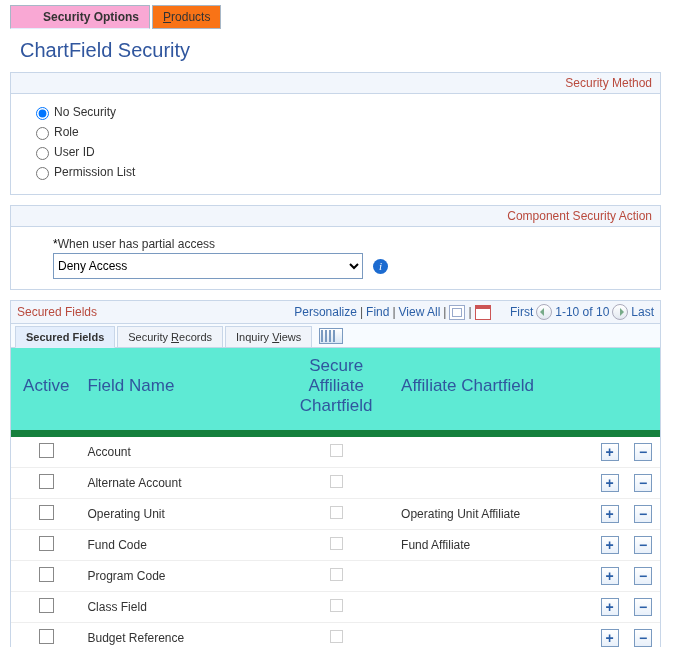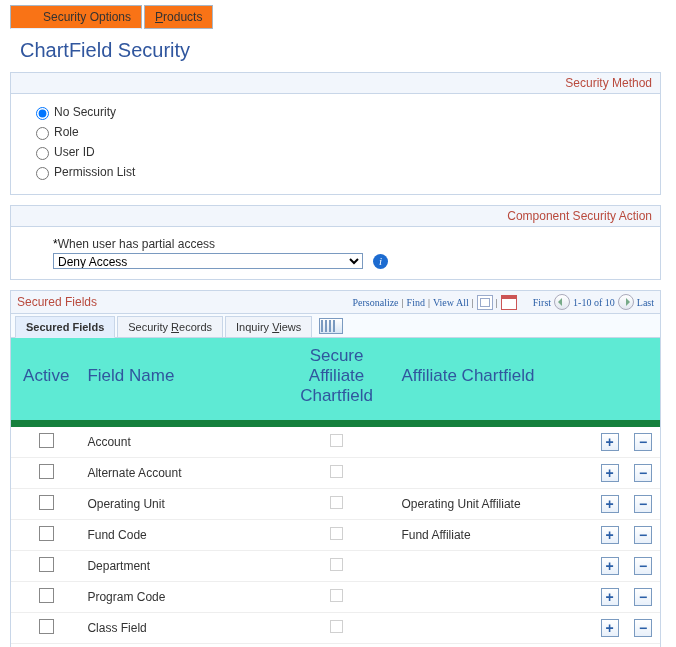"Security Options" .tab.active { background: #f97316 -> #f9a8d4; font-weight: normal -> bold }
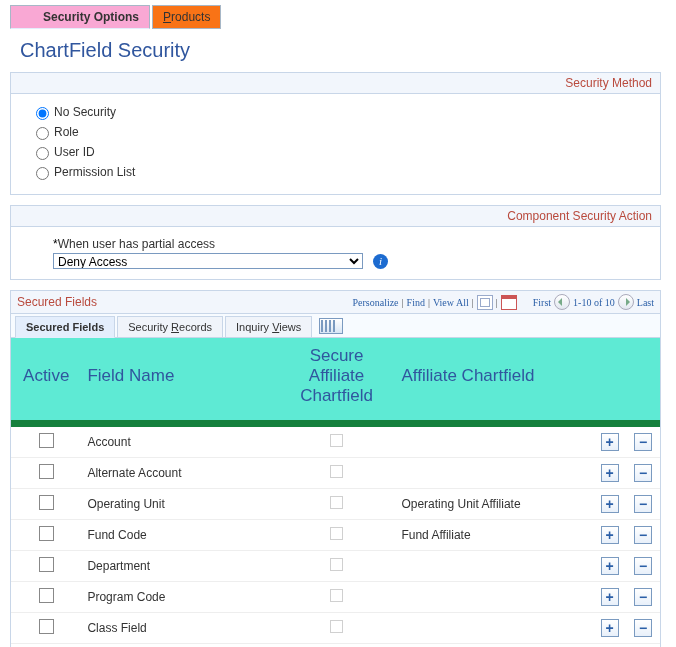"Deny Access" .select { height: 16px -> 26px }
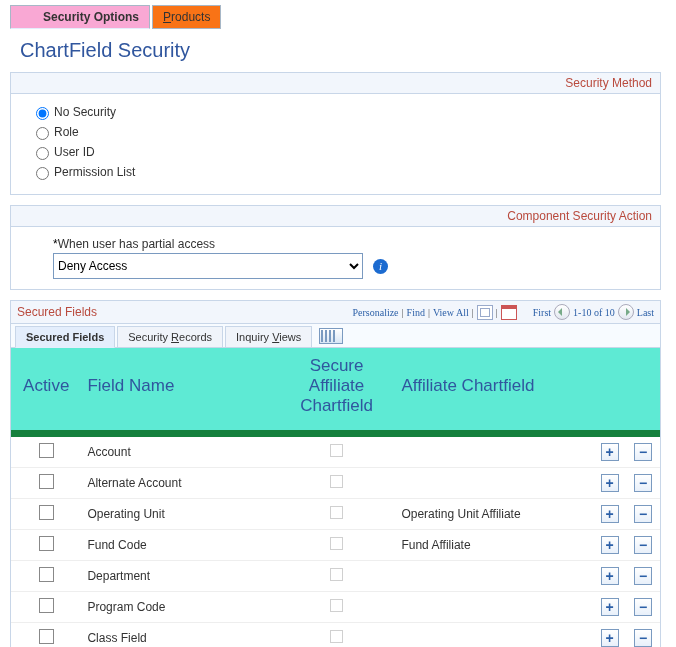"Personalize" .grid-links { font-family: Liberation Serif, serif -> none; font-size: 10px -> 12px }
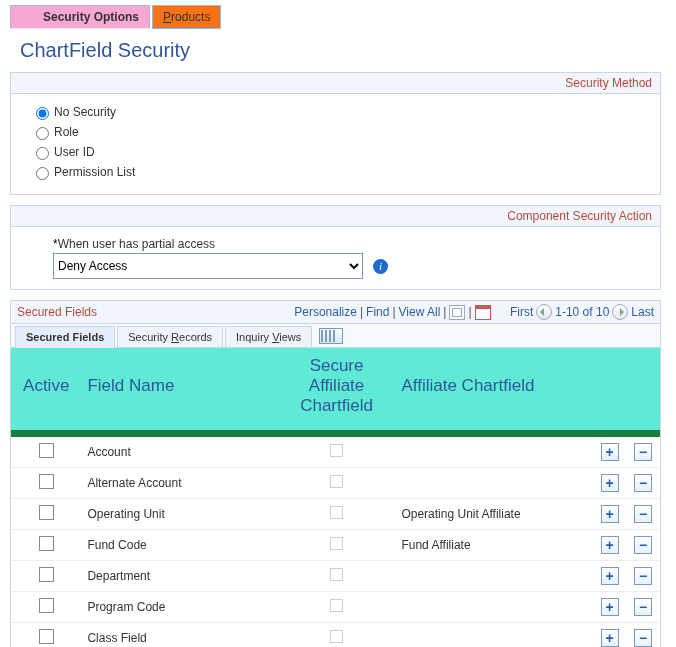"Department" tr { html: <tr> <td><span></span></td> <td>Department</td> <td><span></span></td> <td></td> <td><span>+</span></td> <td><span>−</span></td> </tr> -> none }
